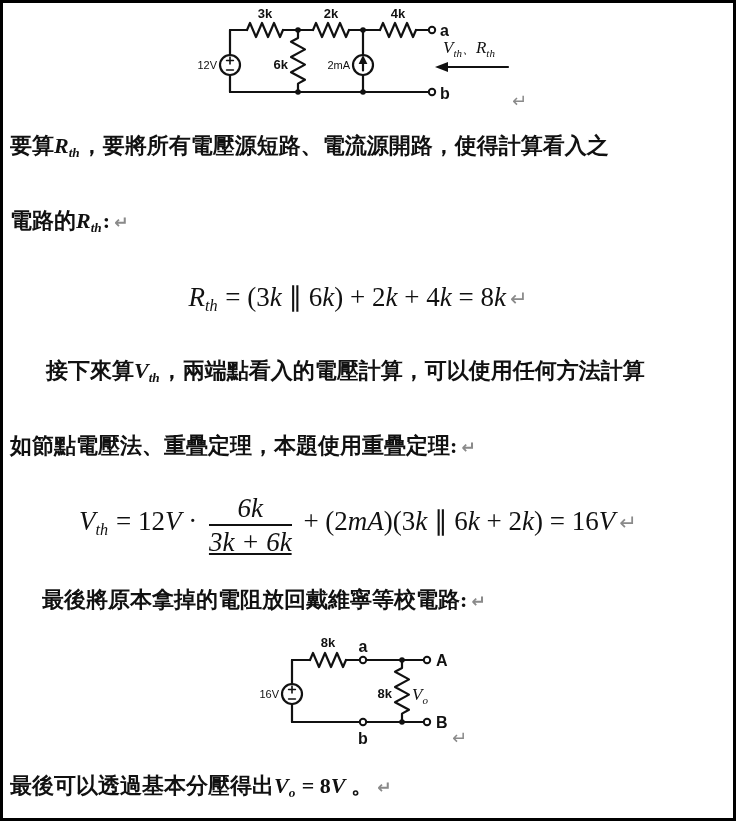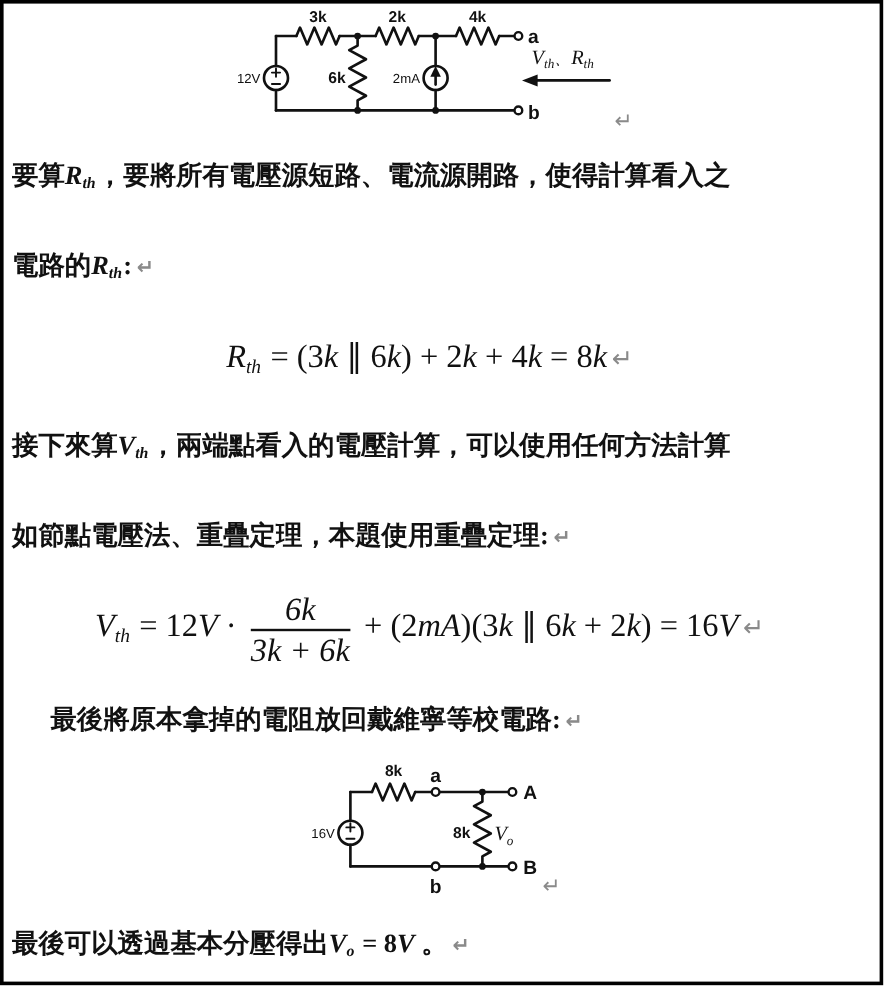"接下來算Vth，兩端點看入的電壓計算，可以使用任何方法計算" div.line { margin-left: none -> 36px }
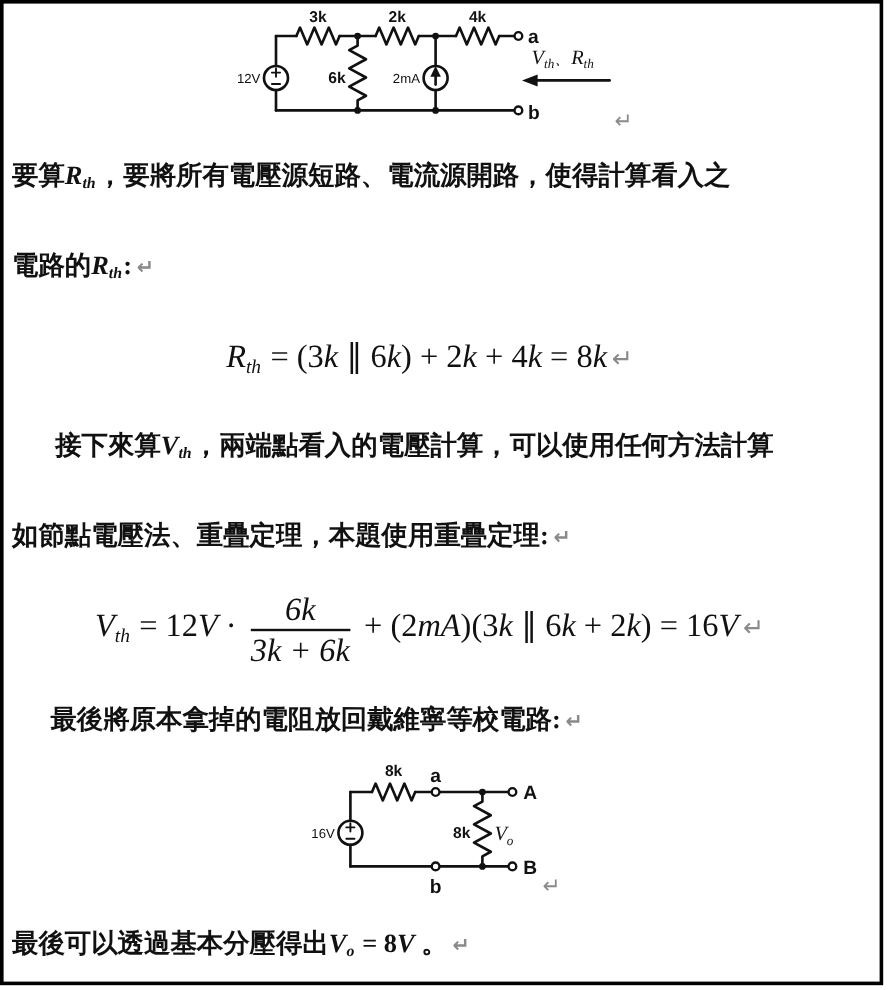"3k + 6k" .frac .den { text-decoration: none -> underline }
